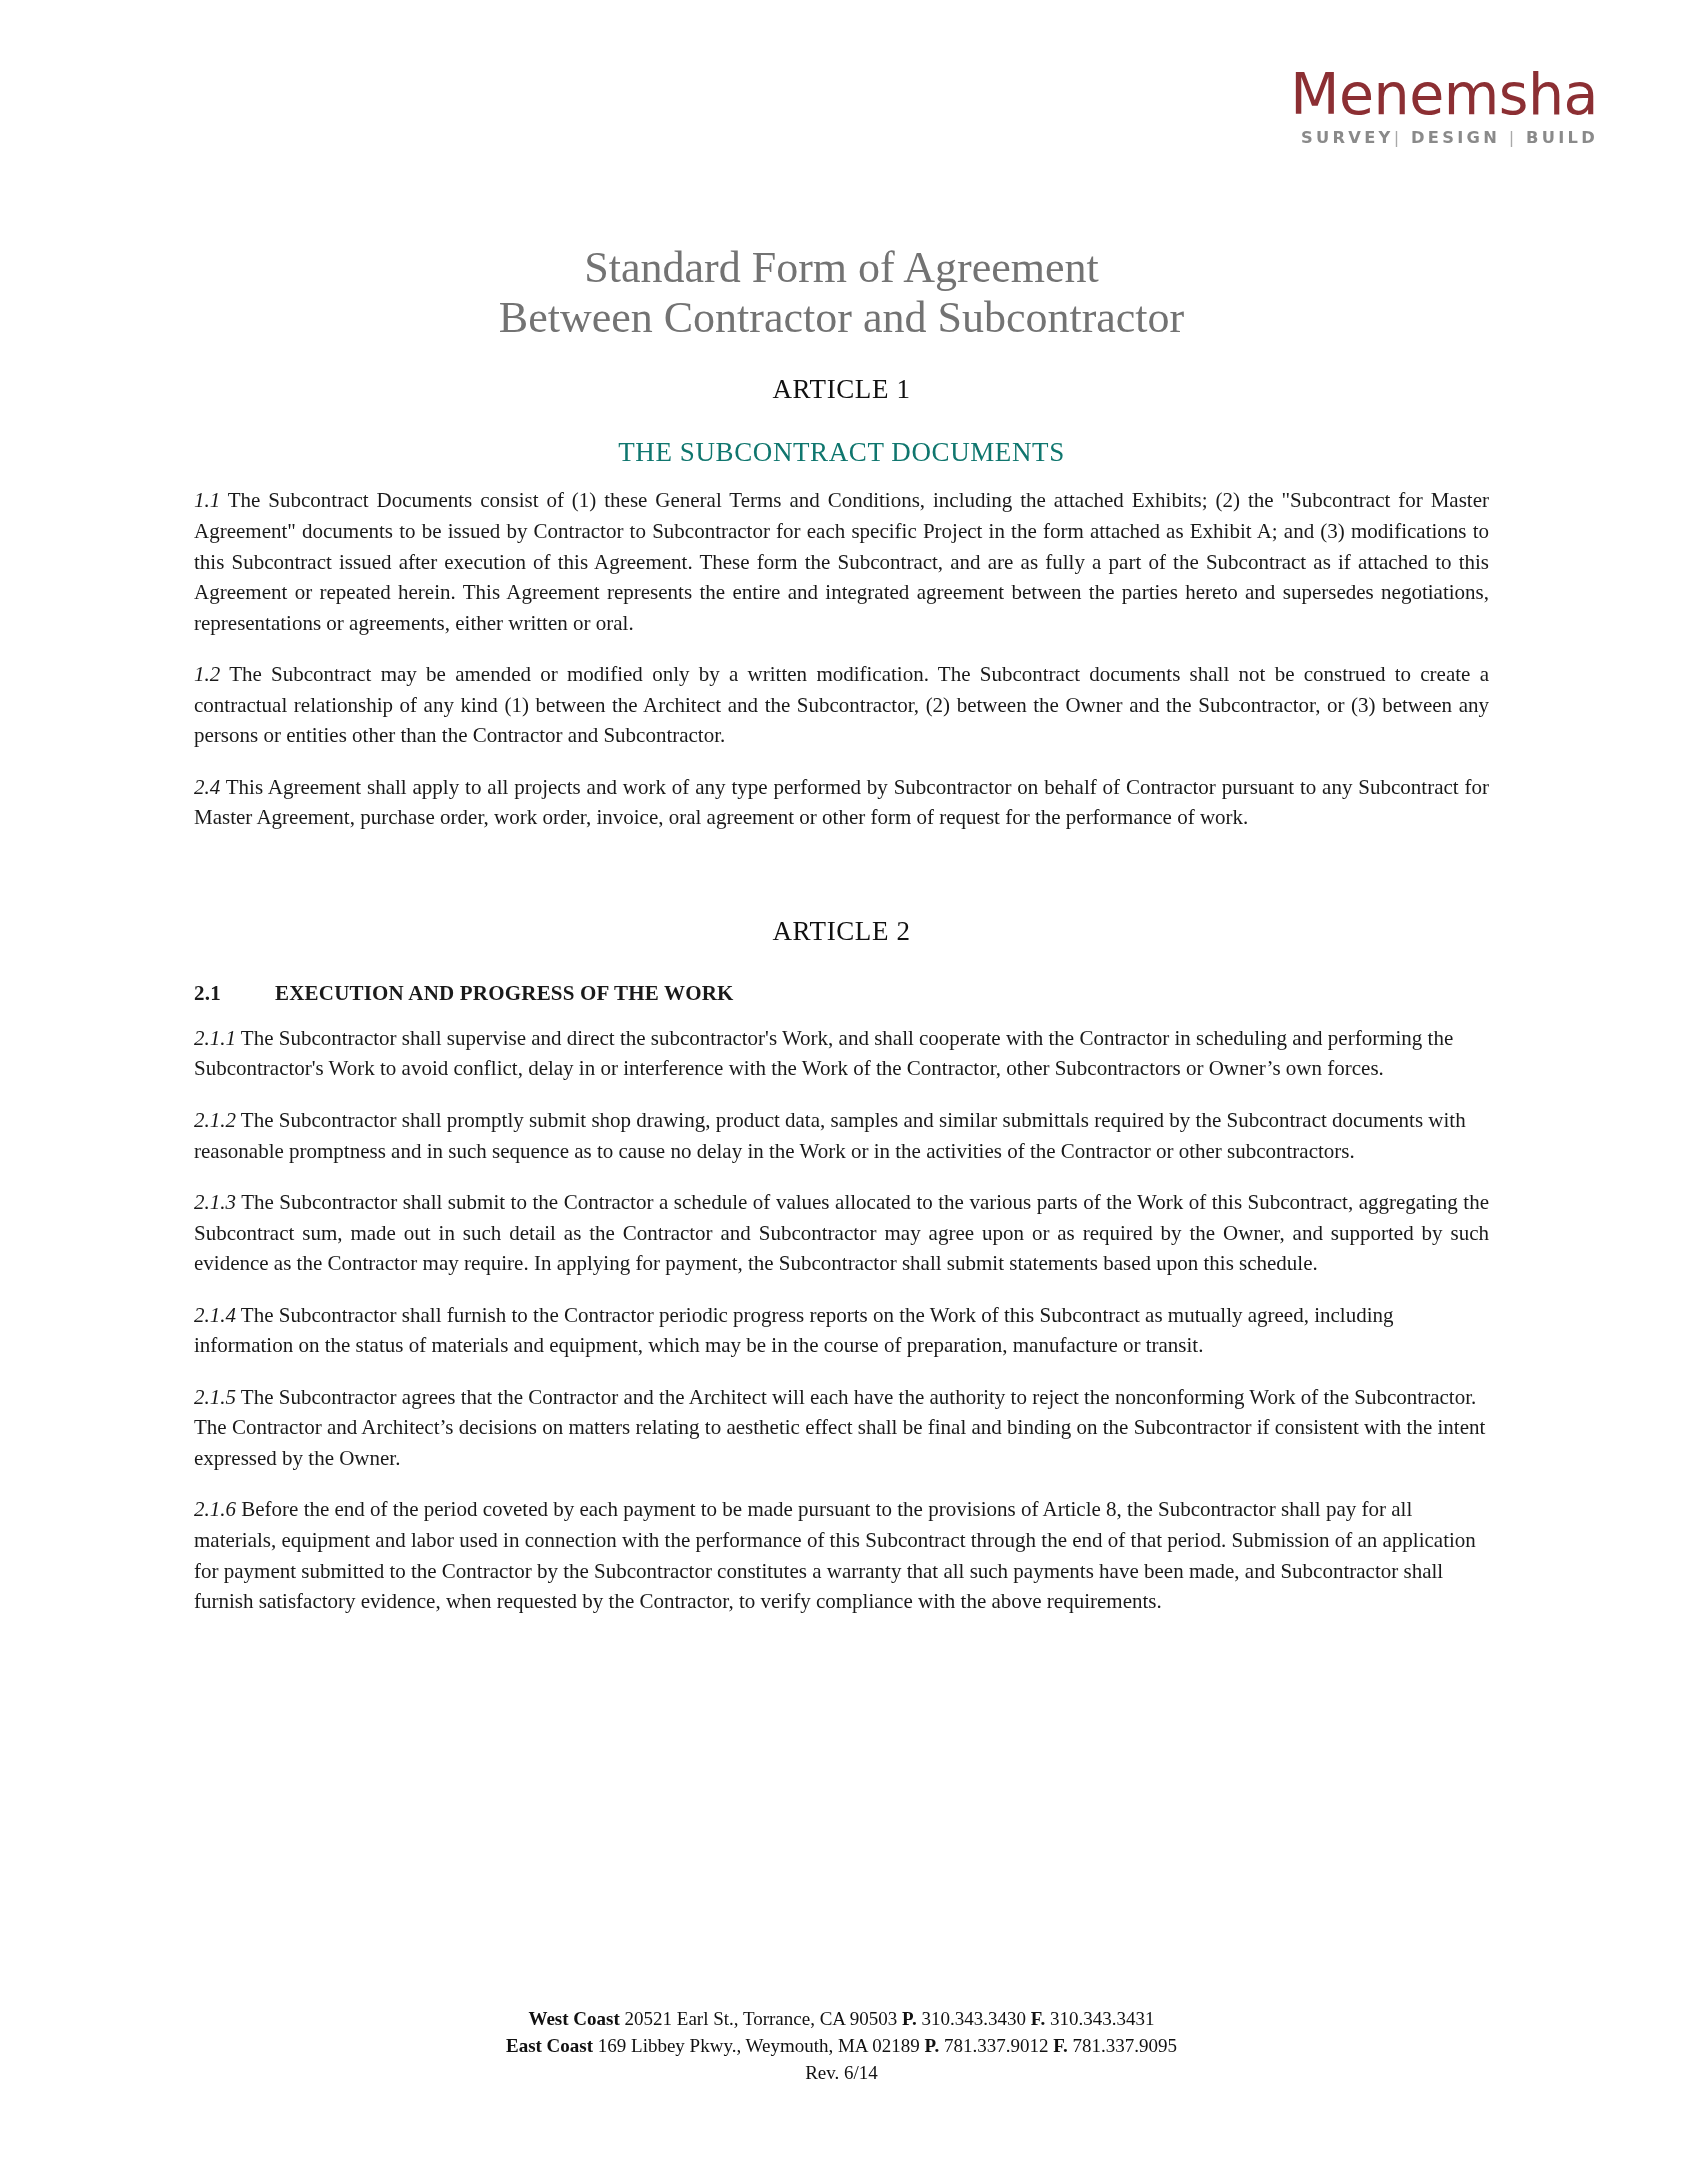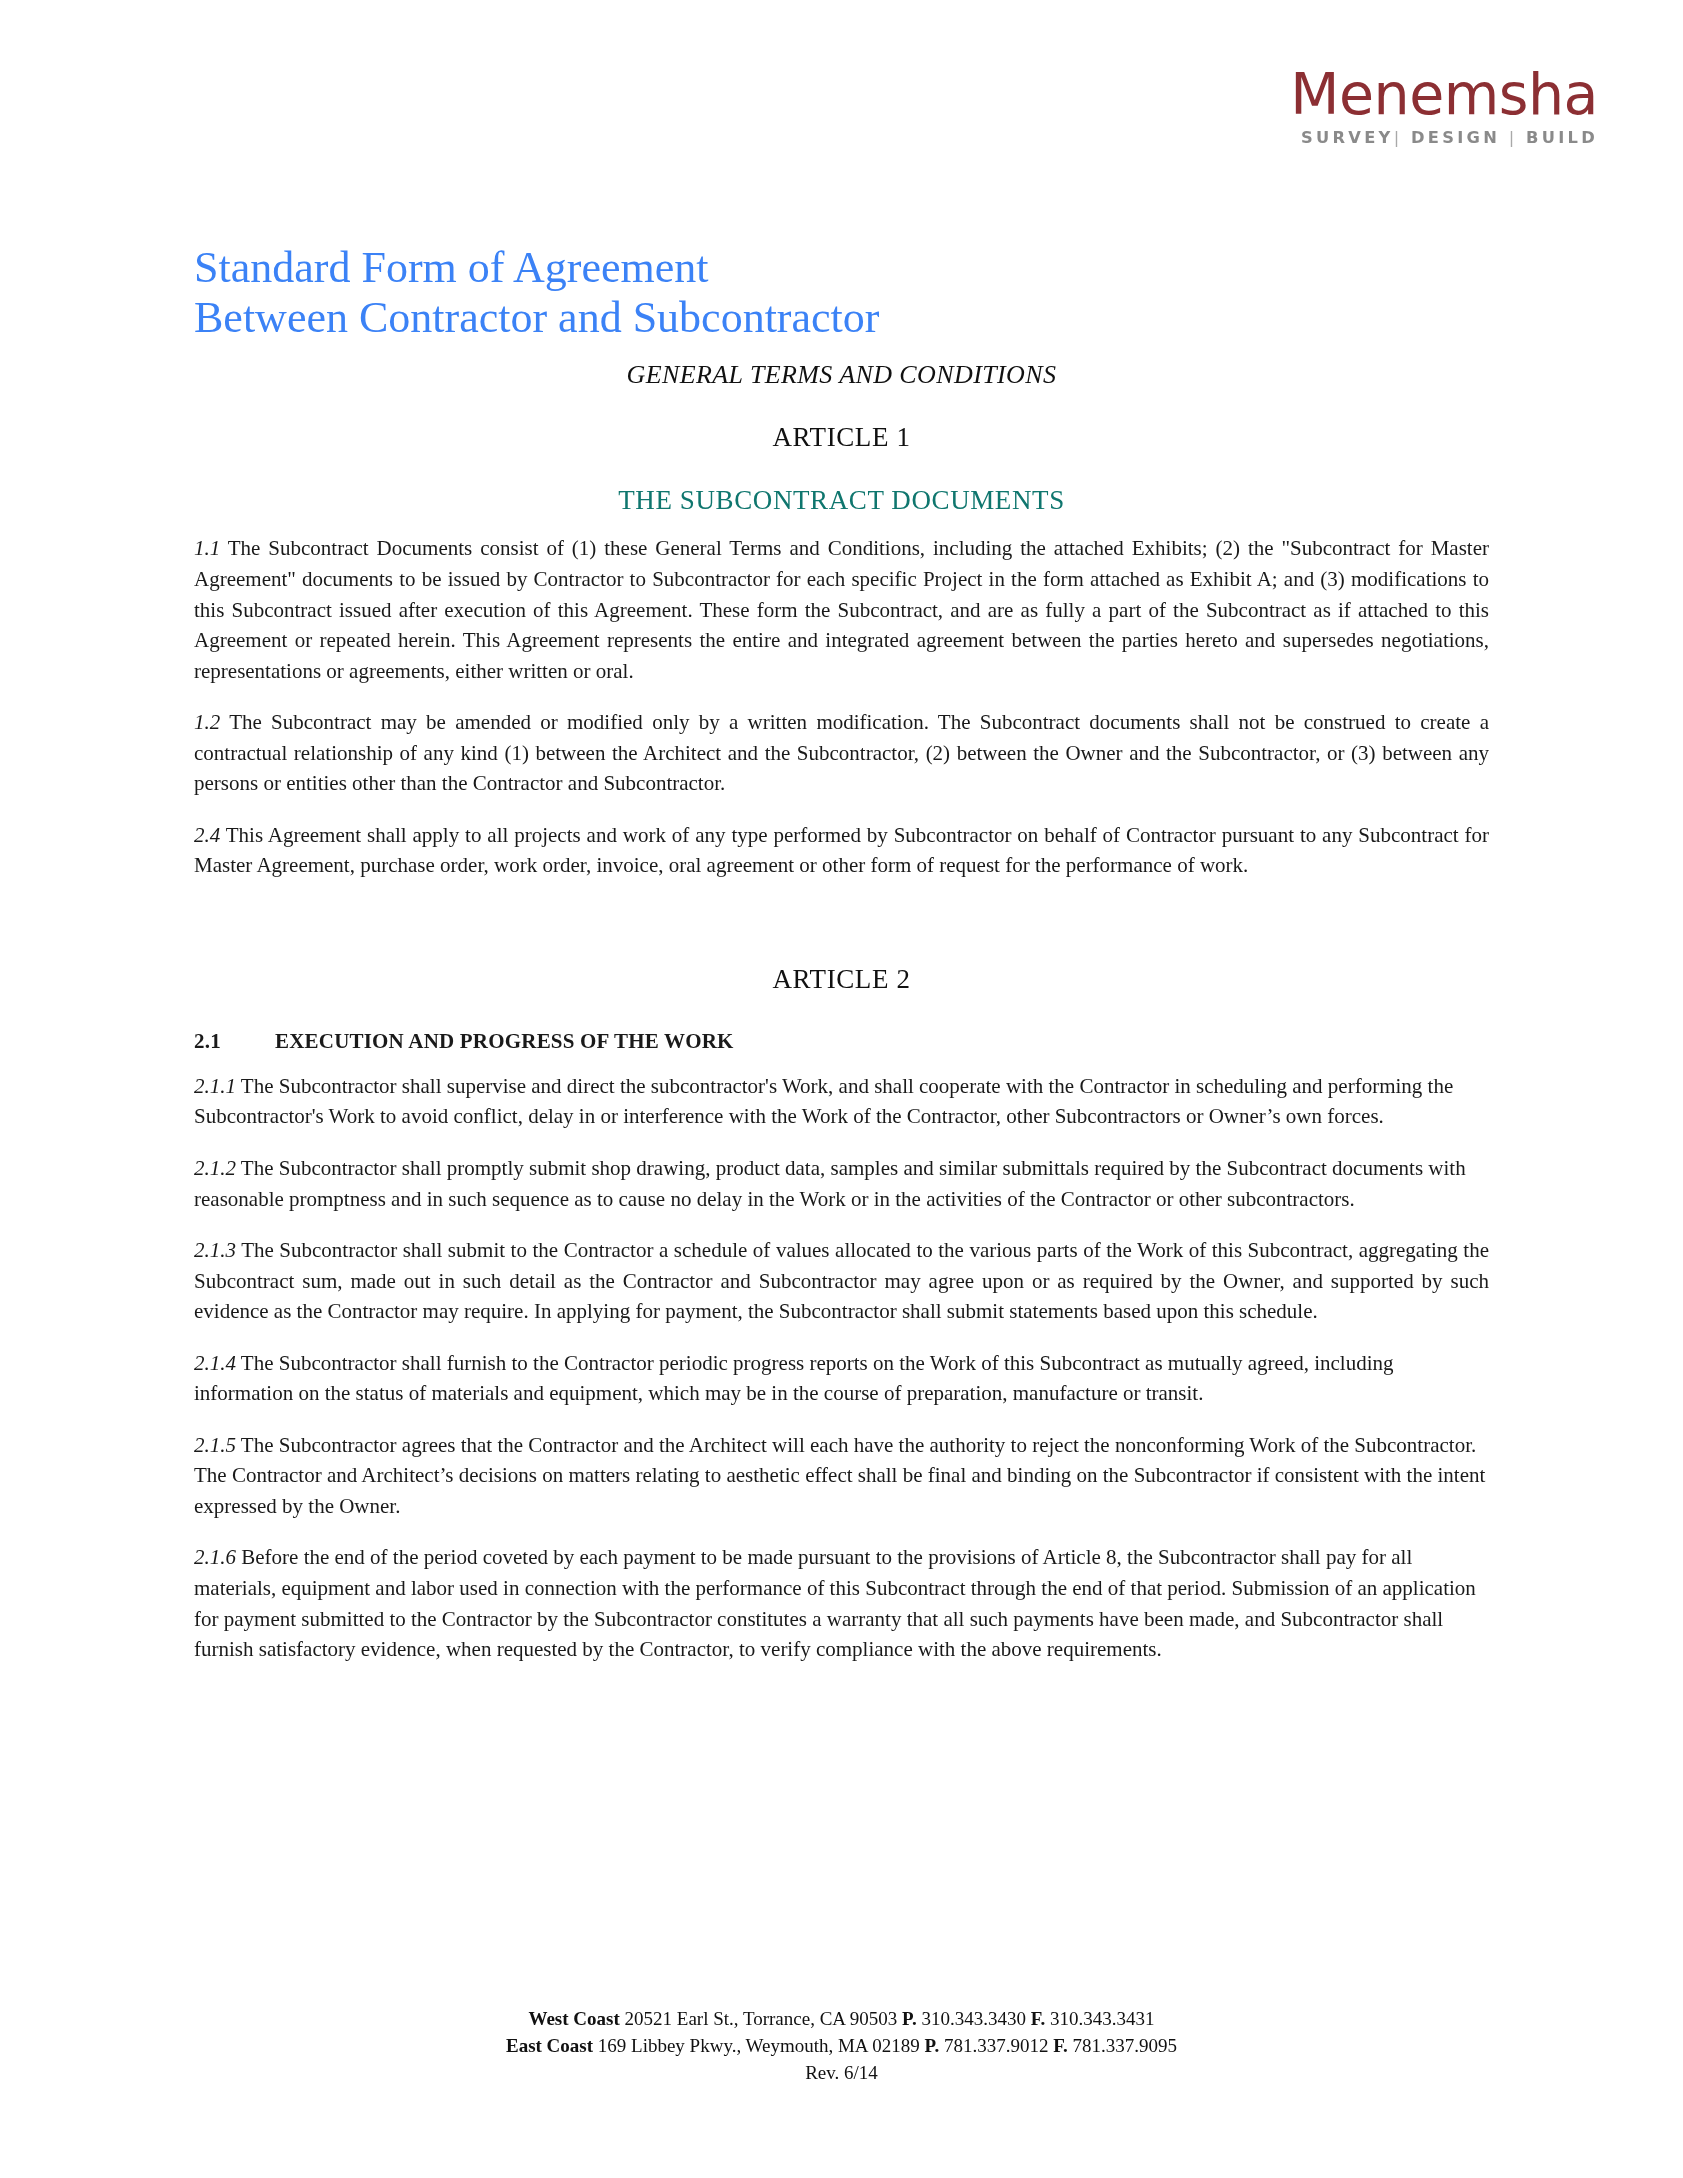"Standard Form of Agreement" .doc-title { color: #3b82f6 -> #737373; text-align: left -> center }
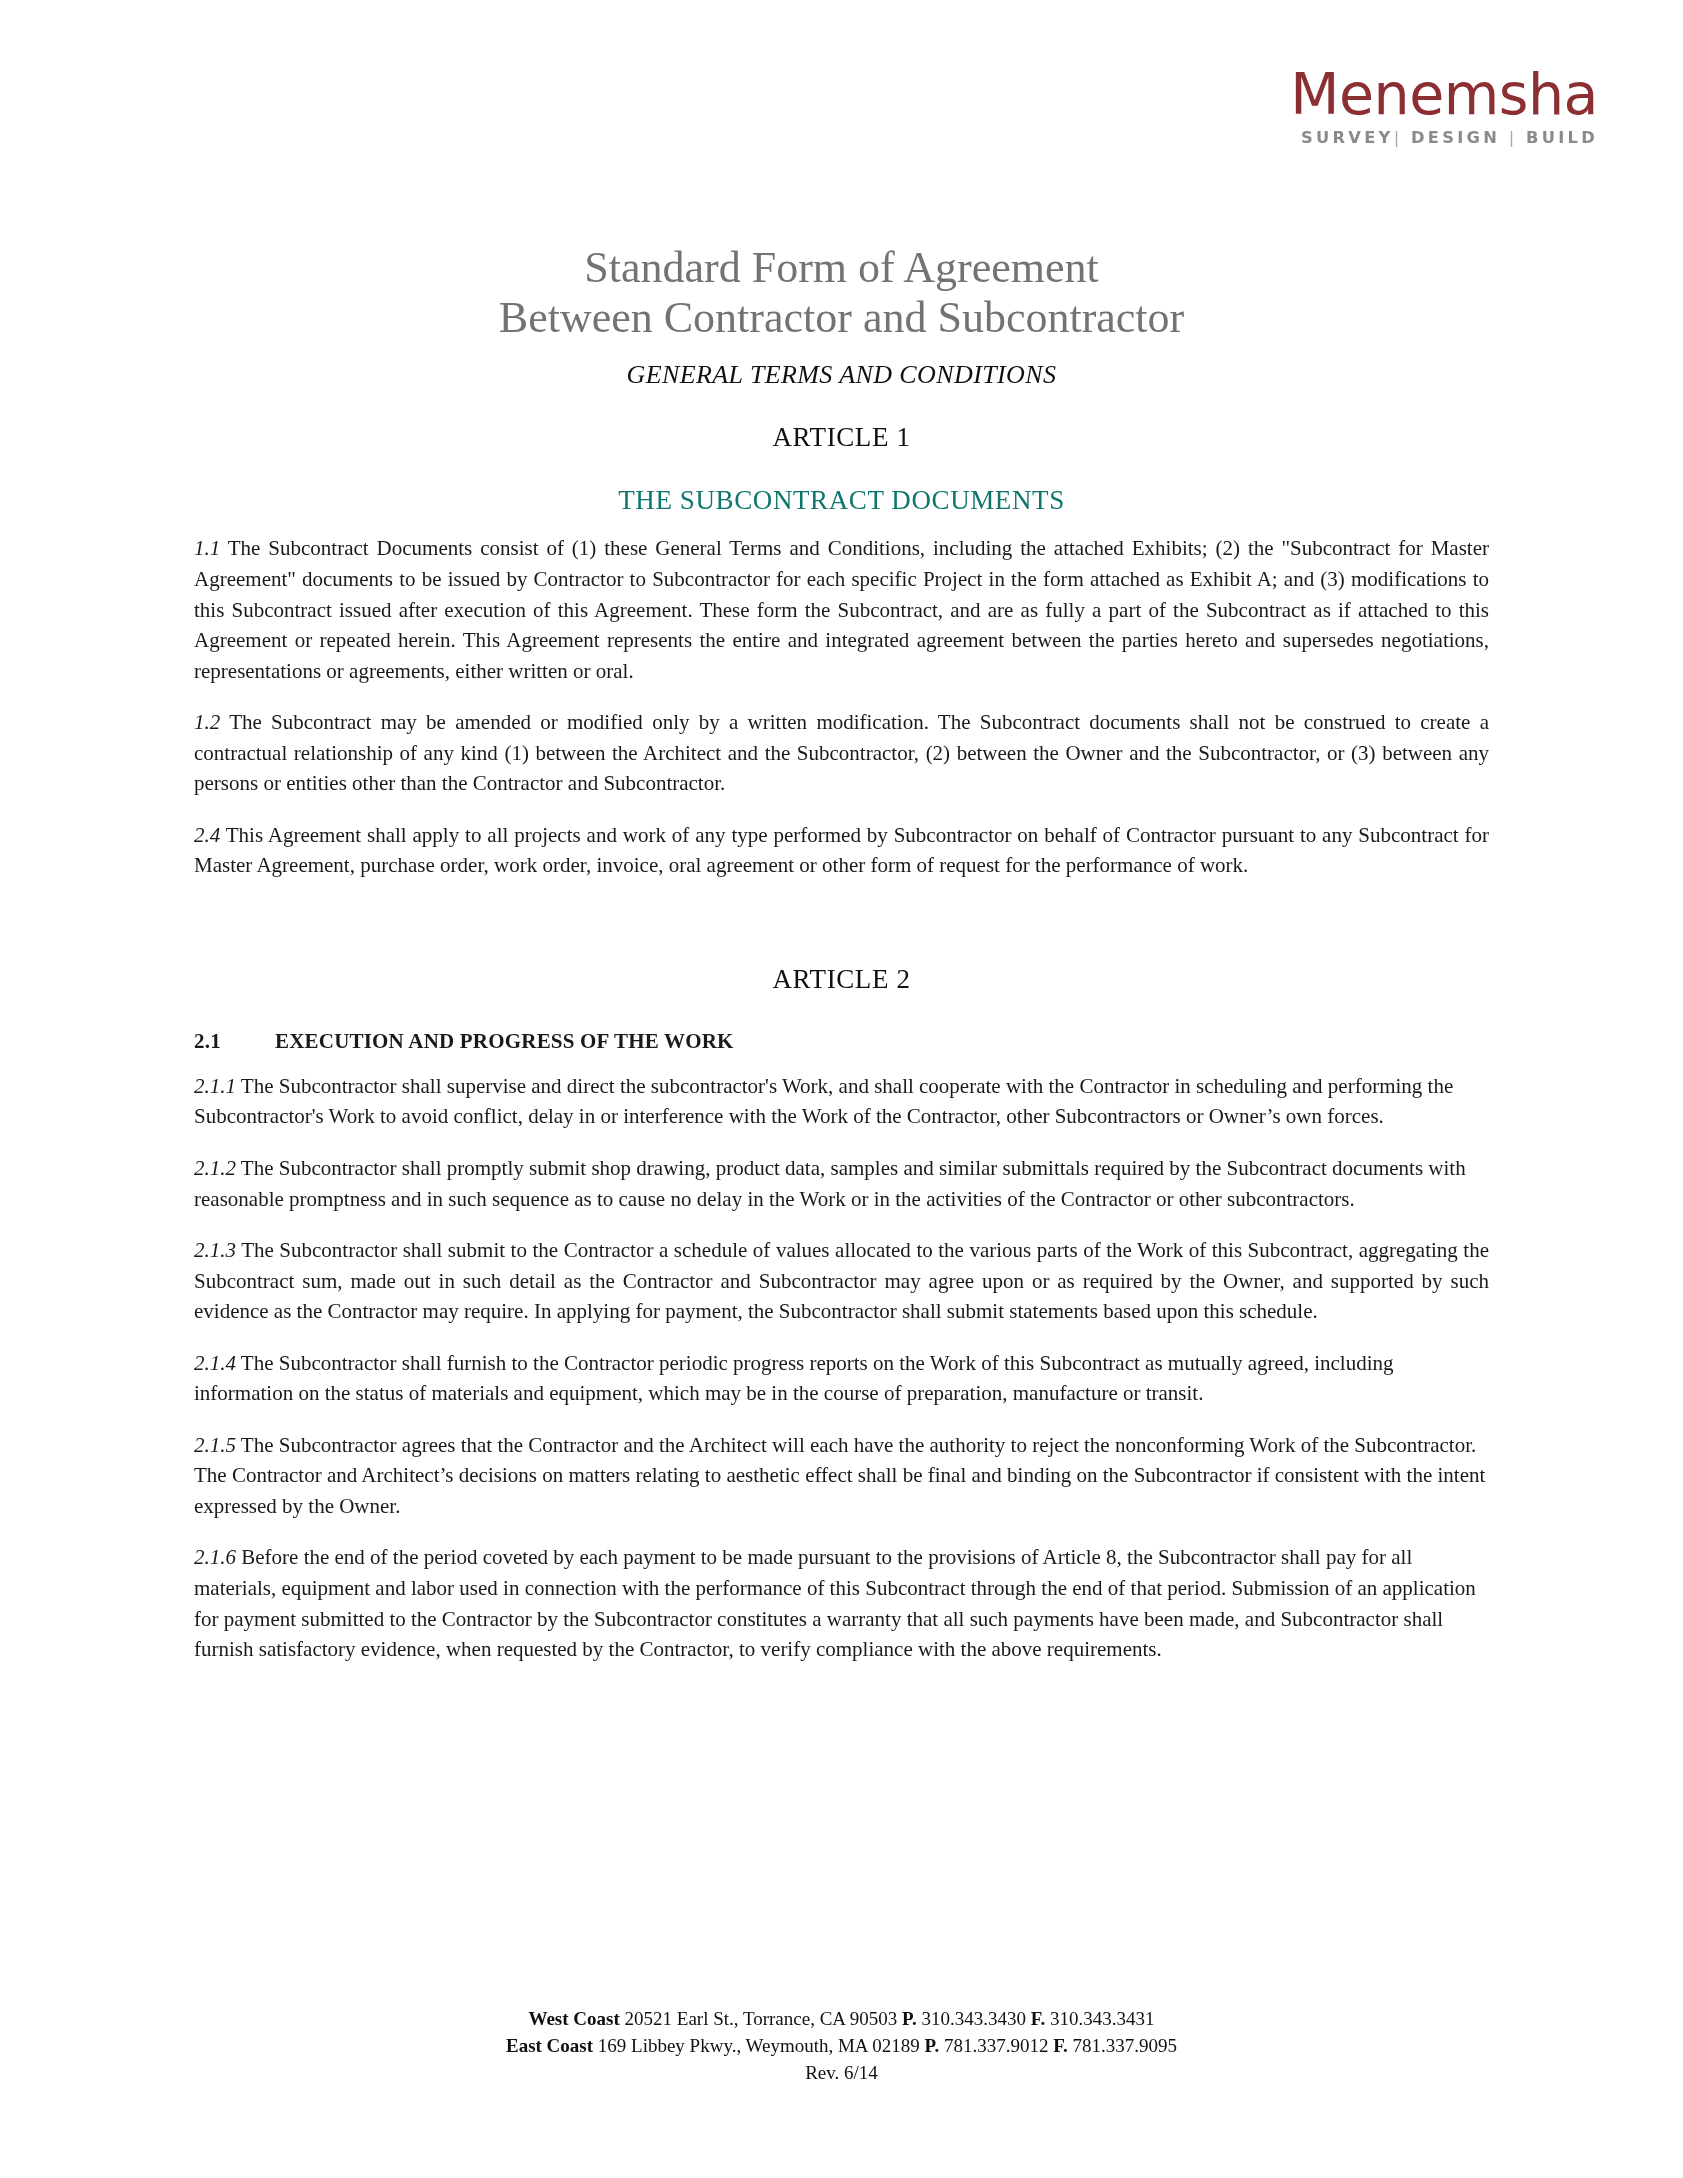"GENERAL TERMS AND CONDITIONS" div.doc-subtitle { html: <div>GENERAL TERMS AND CONDITIONS</div> -> none }
